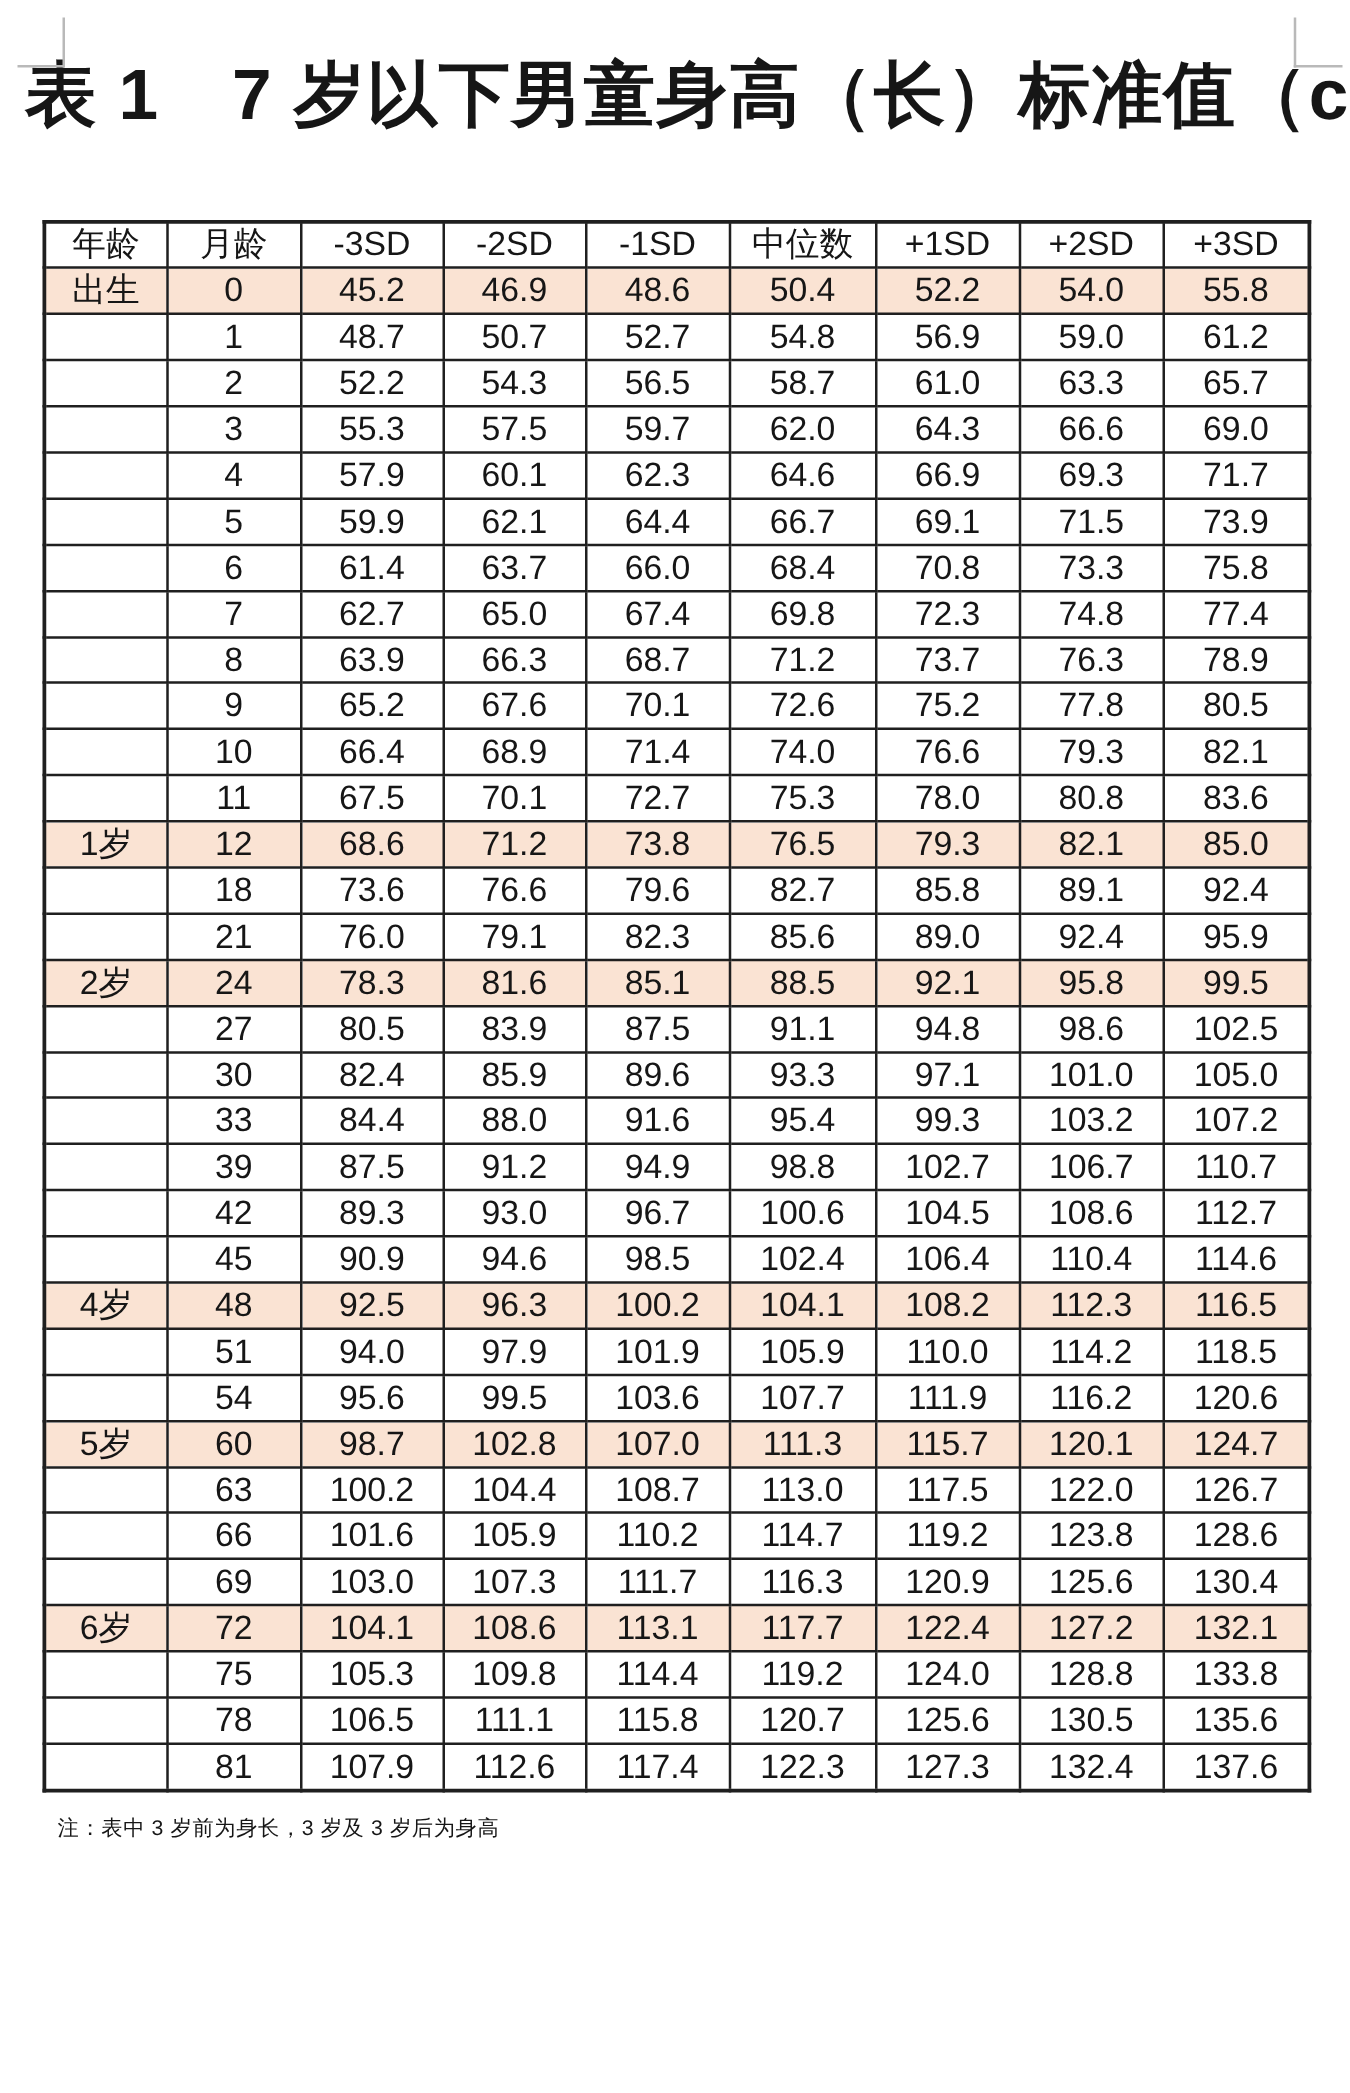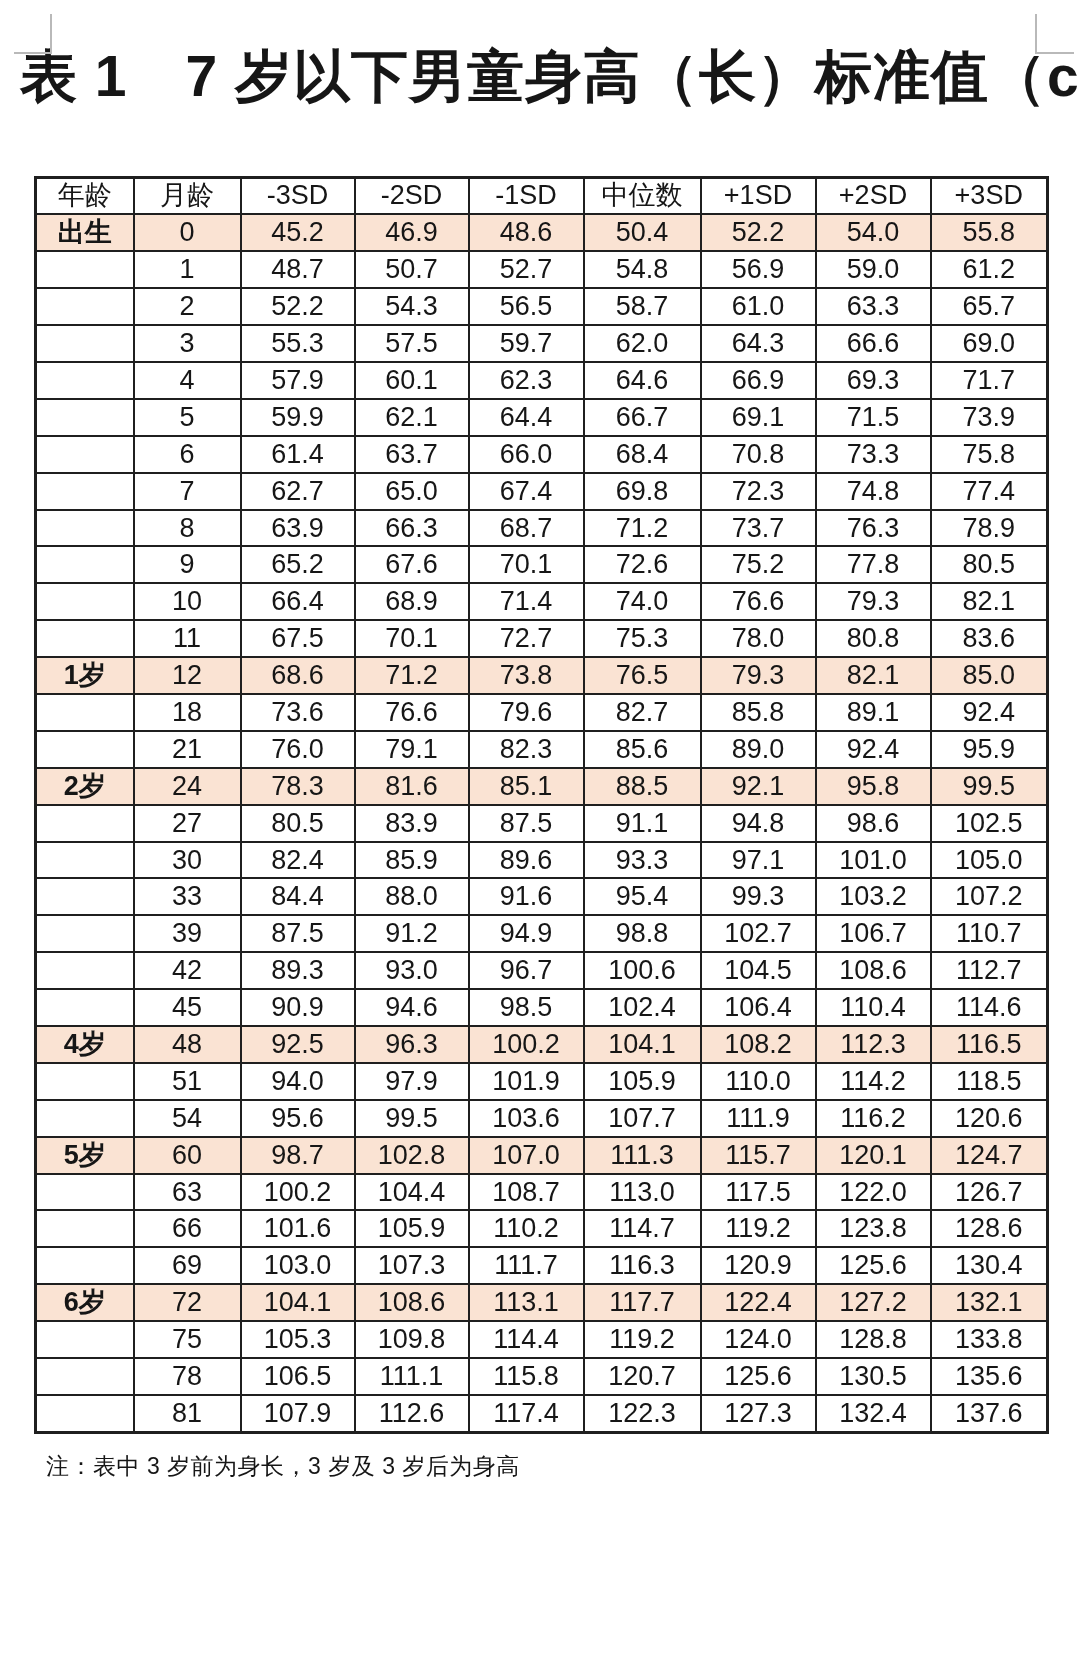"出生" td.age-cell { font-weight: bold -> normal }
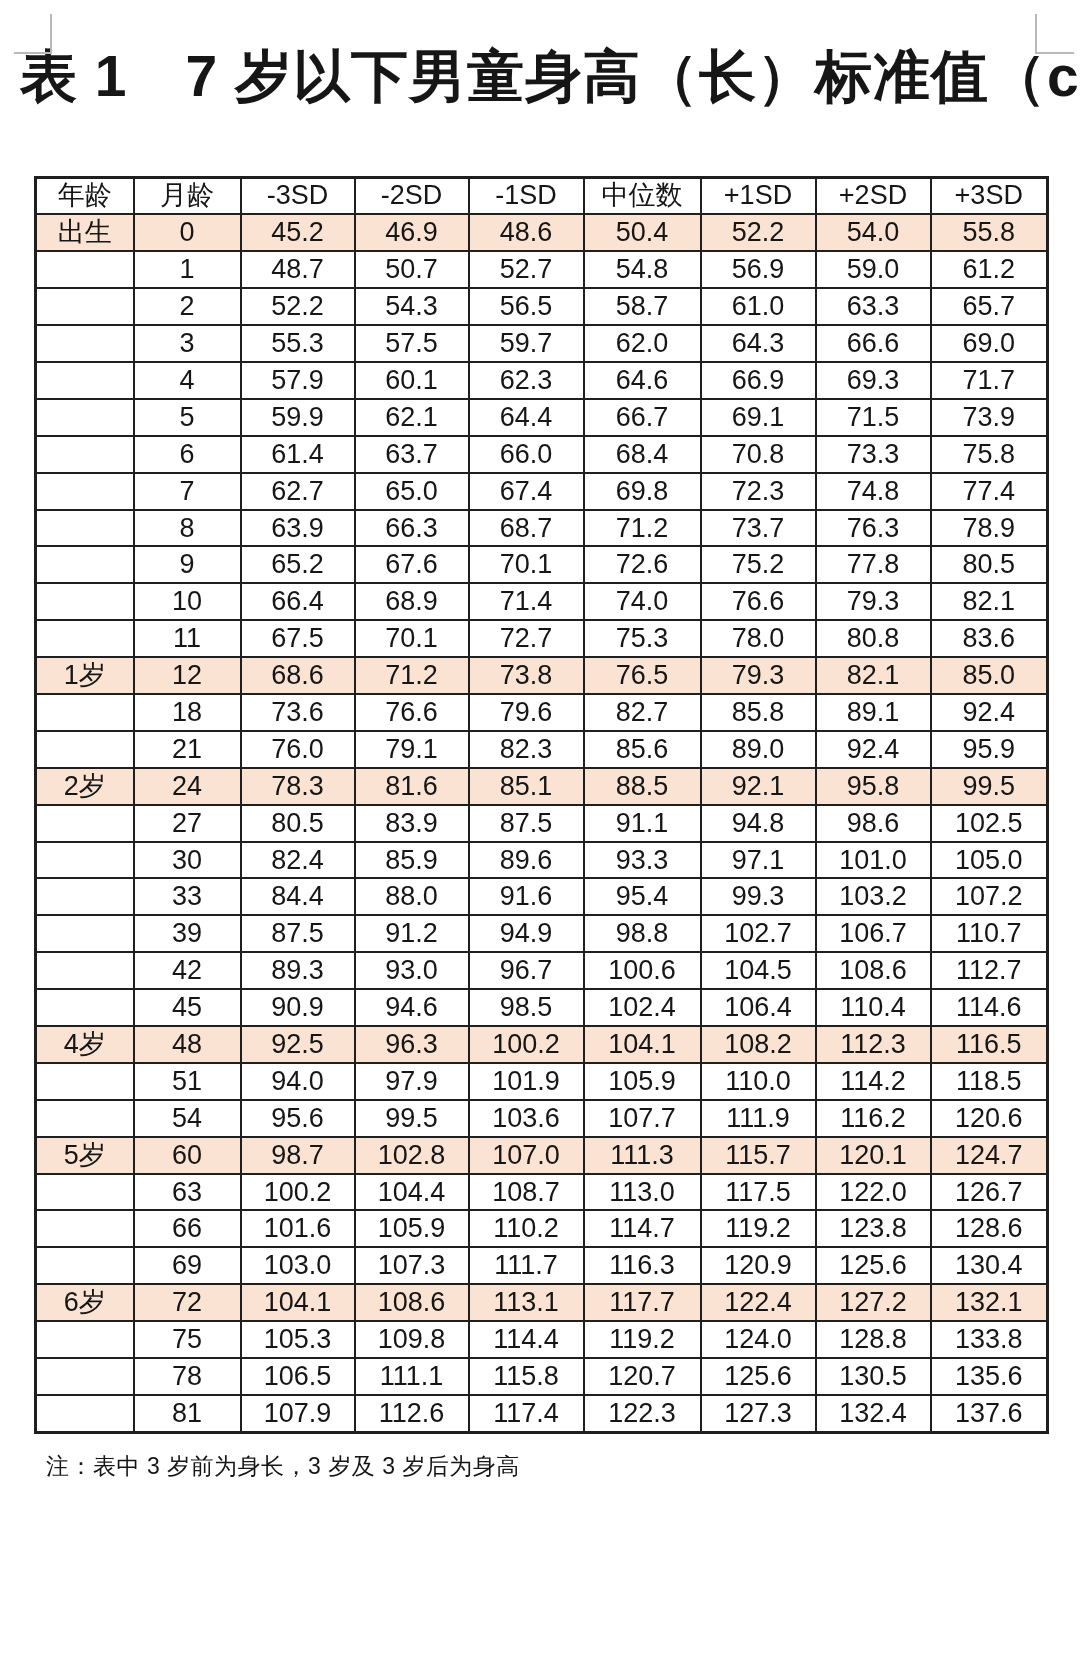"注：表中 3 岁前为身长，3 岁及 3" .note { font-size: 23px -> 17px }
